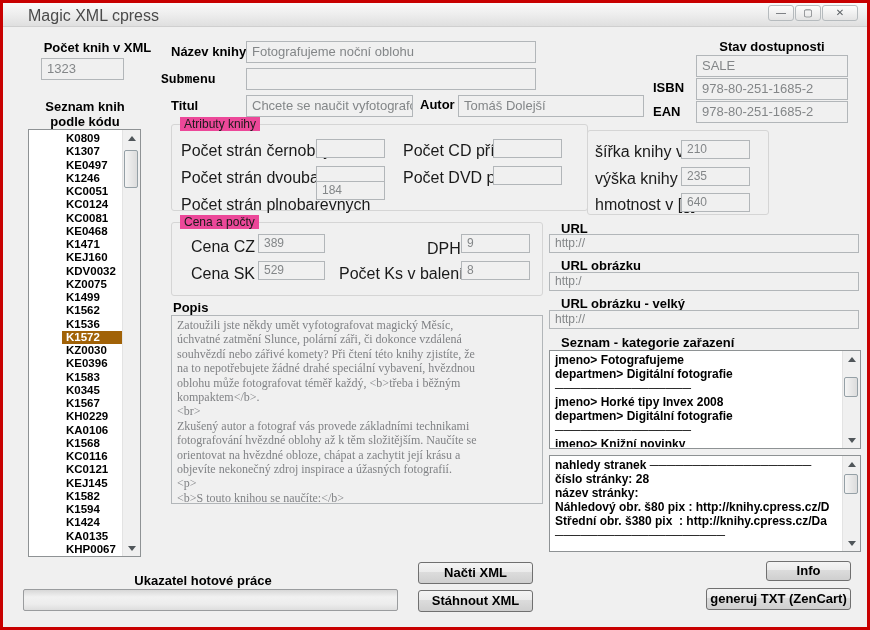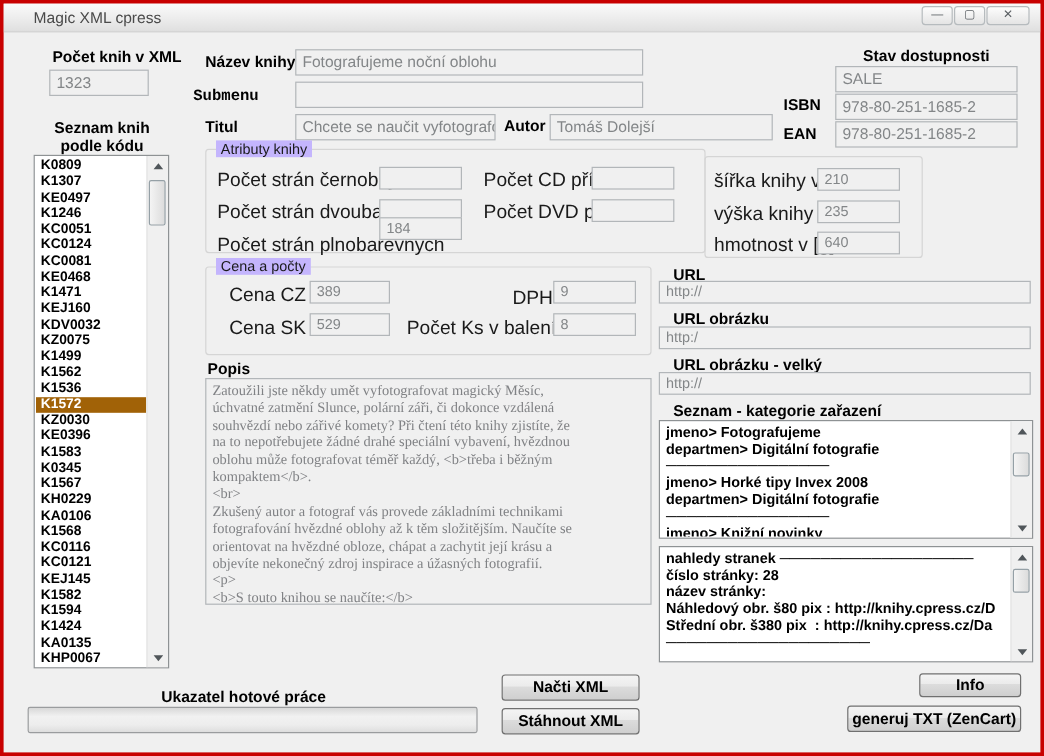"Magic XML cpress" .title-text { font-size: 13px -> 16px }
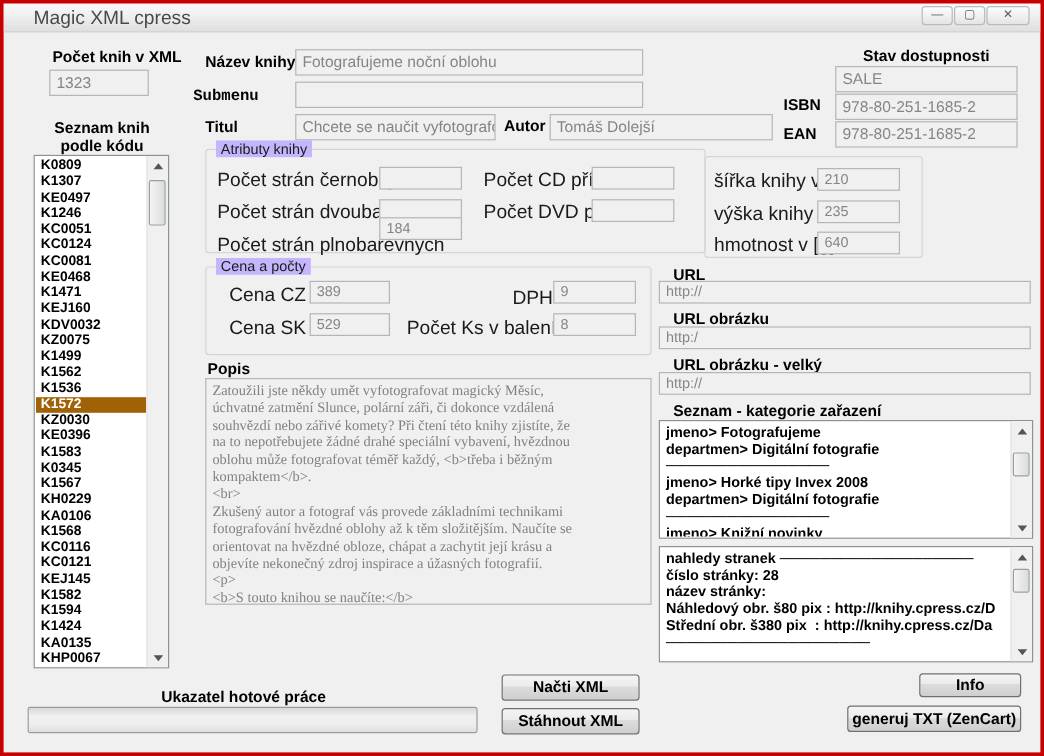"Atributy knihy" .legend { background: #c4b5fd -> #ec4899 }
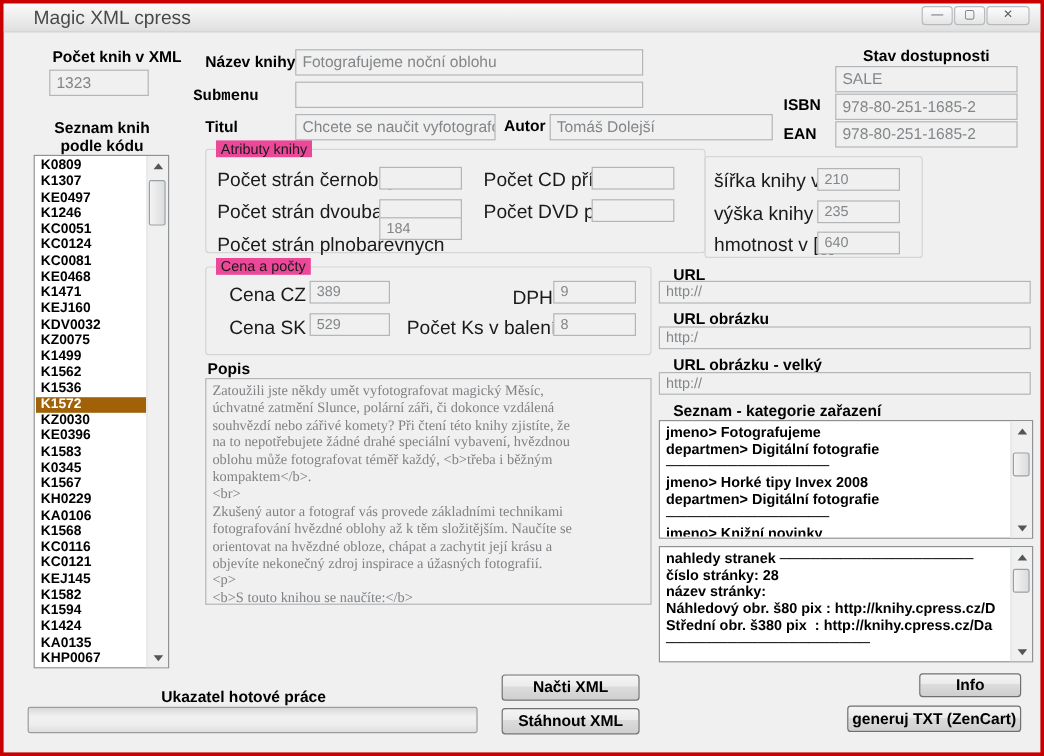"K0809" #codes-list .lrow { margin-left: none -> 32px }
